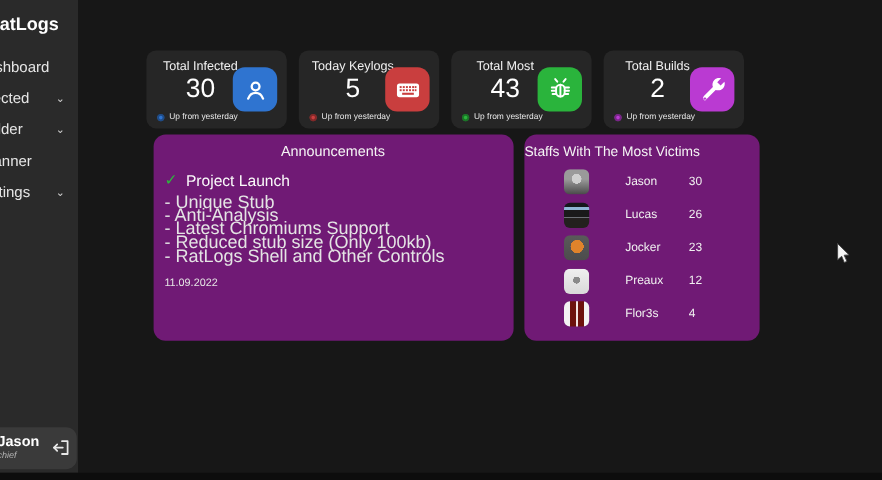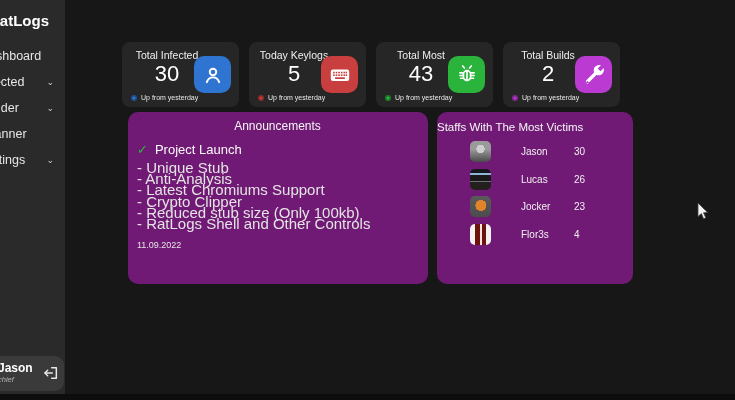"- Crypto Clipper" div.ann-item { html: <div>- Crypto Clipper</div> -> none }
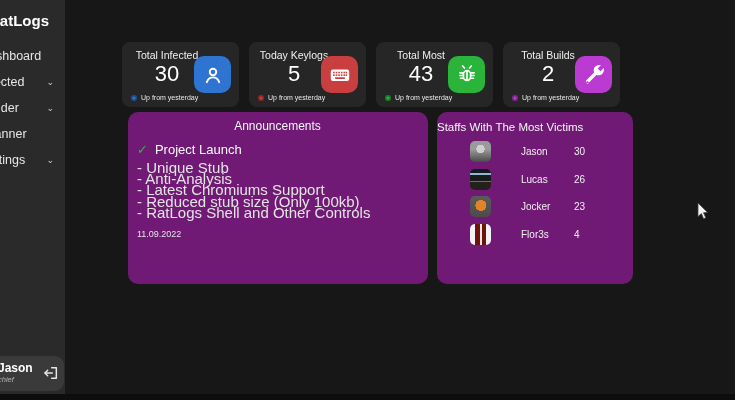"Preaux" div.staff-row { html: none -> <div> <div></div> <div>Preaux</div> <div>12</div> </div> }
